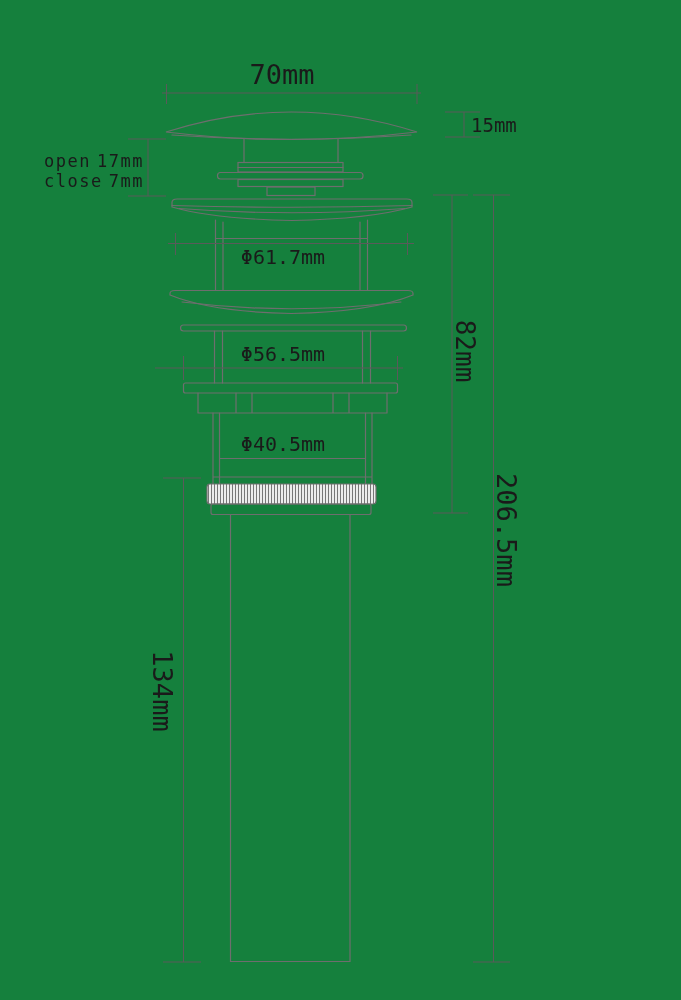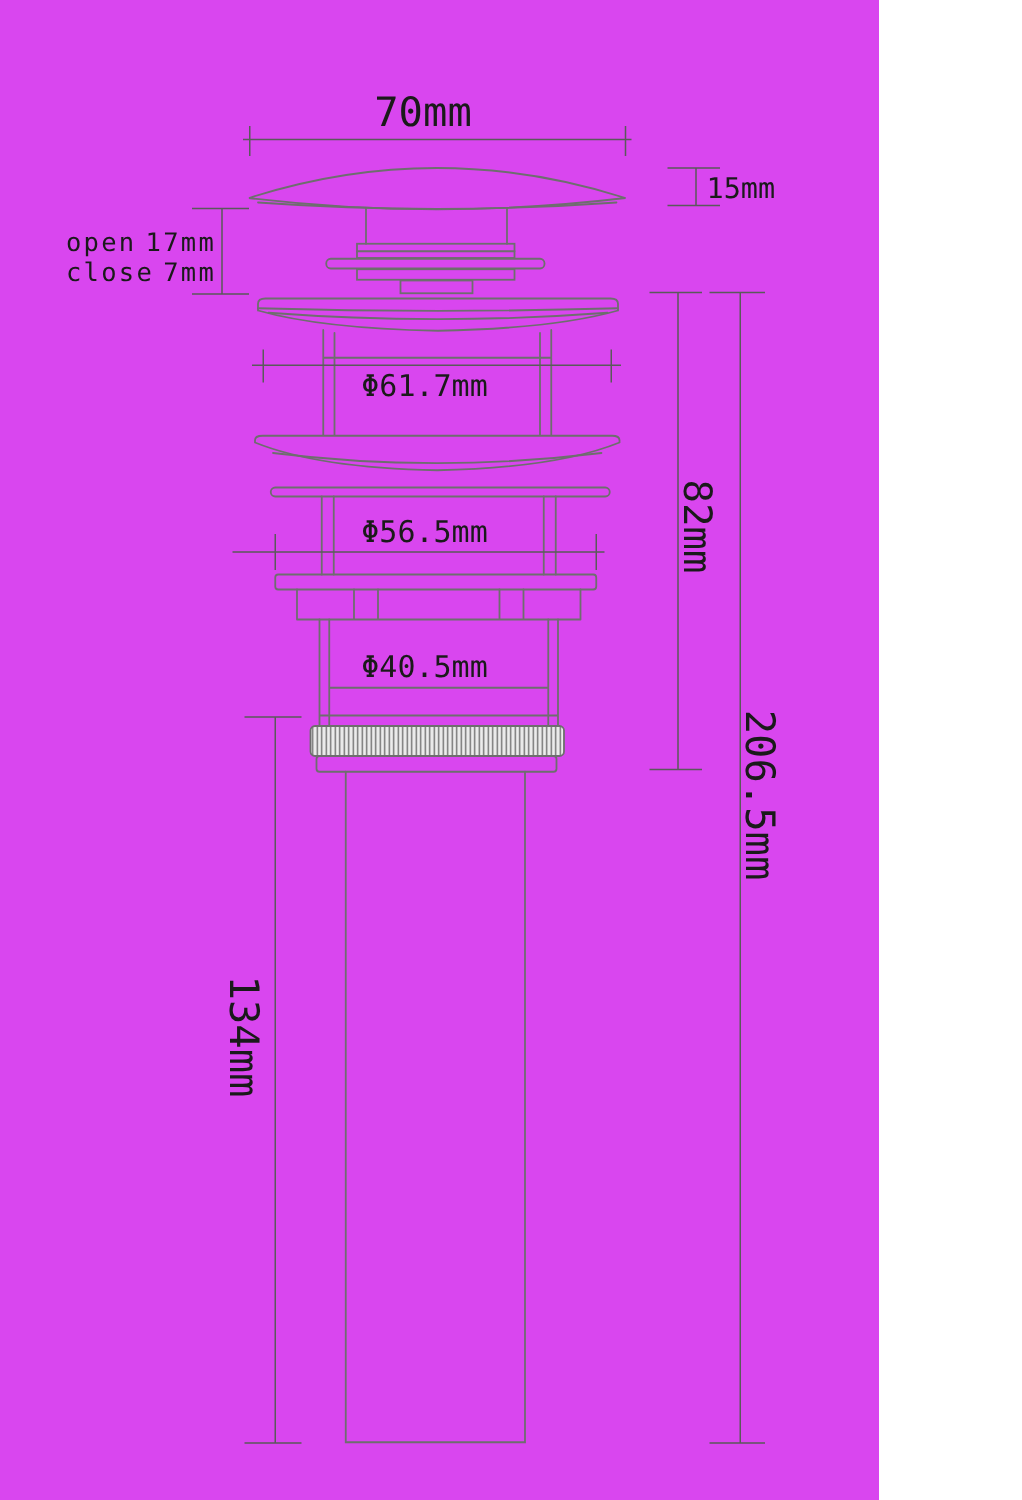"70mm" .canvas { background: #d946ef -> #15803d; width: 586px -> 681px }
